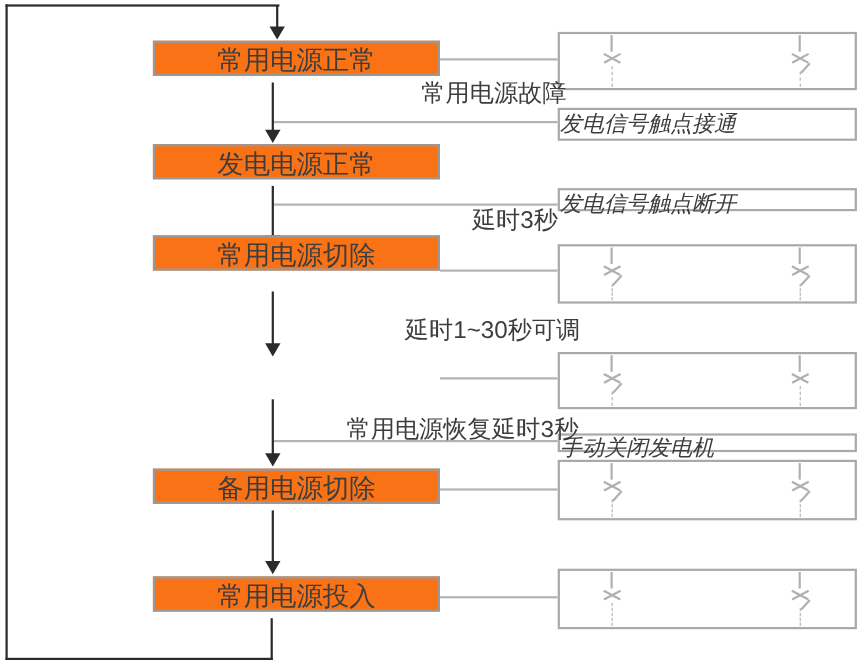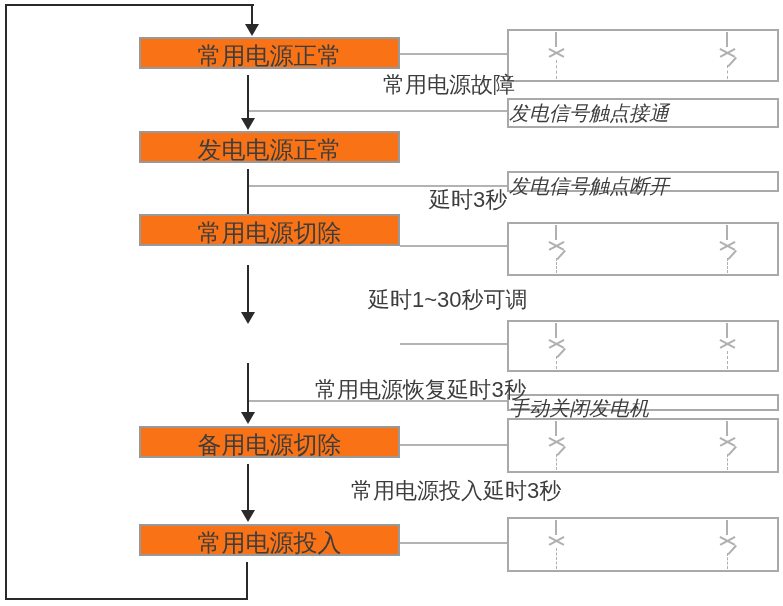"常用电源投入延时3秒" div.tlabel { html: <div>常用电源投入延时3秒</div> -> none }
